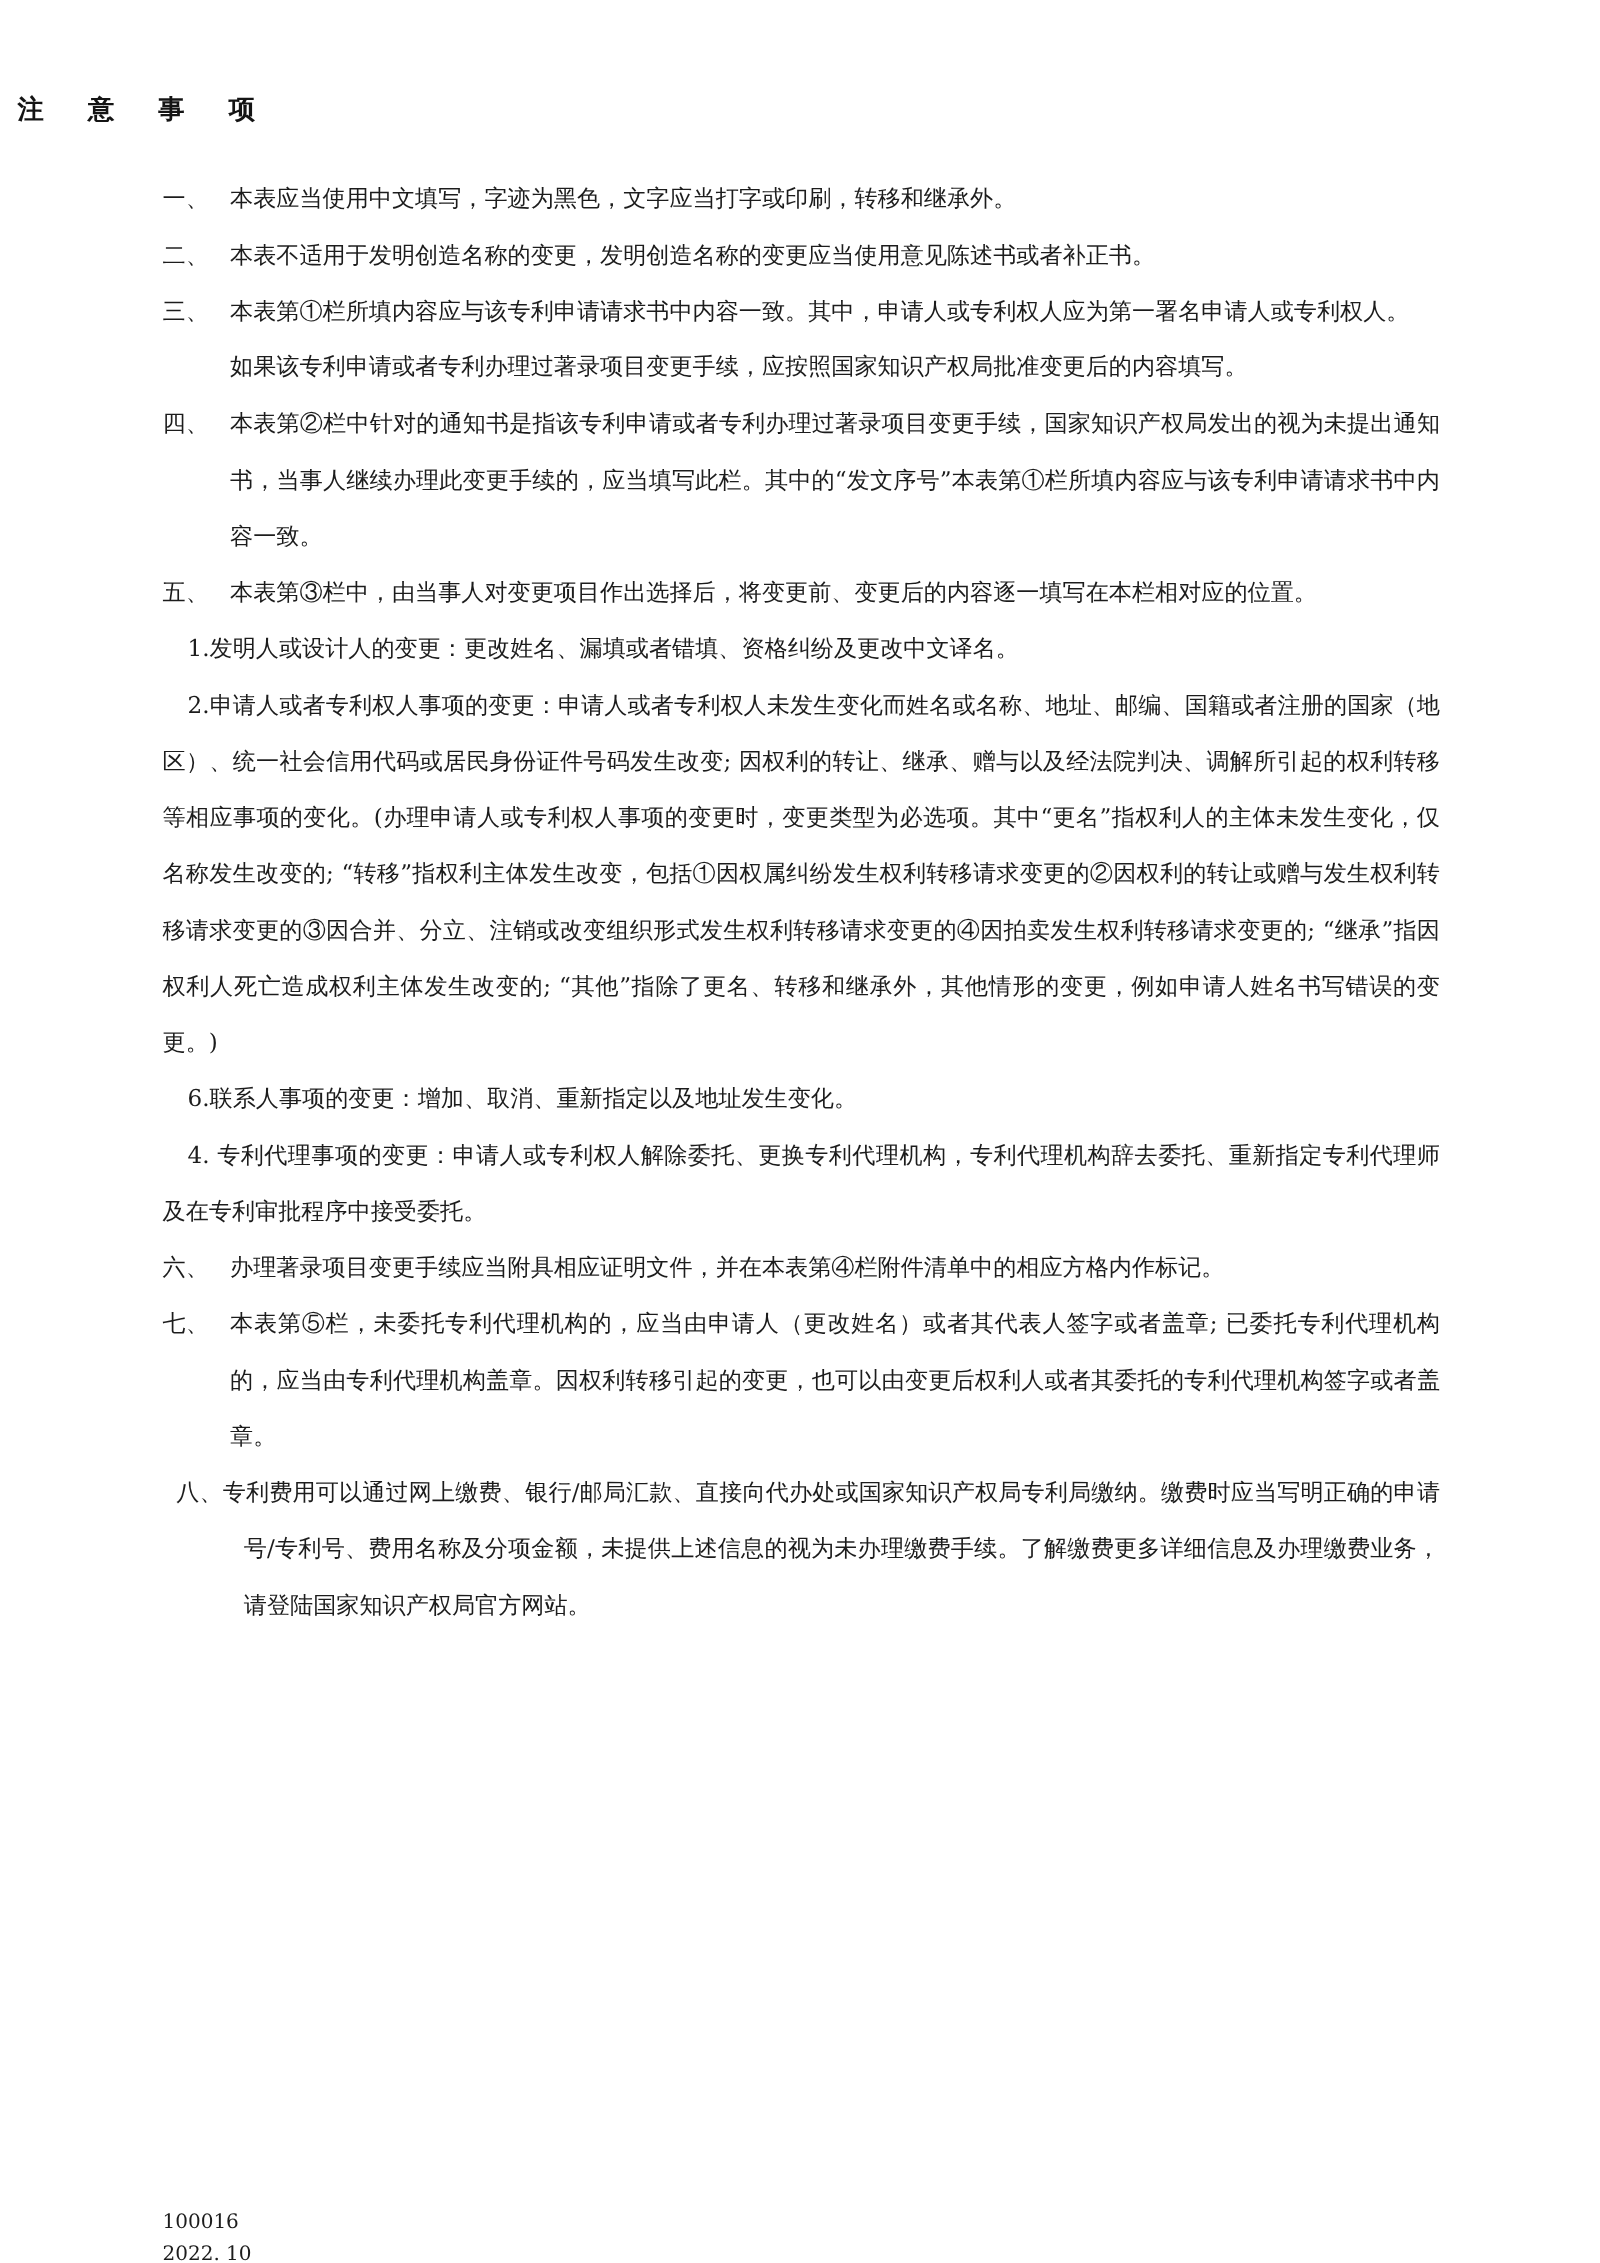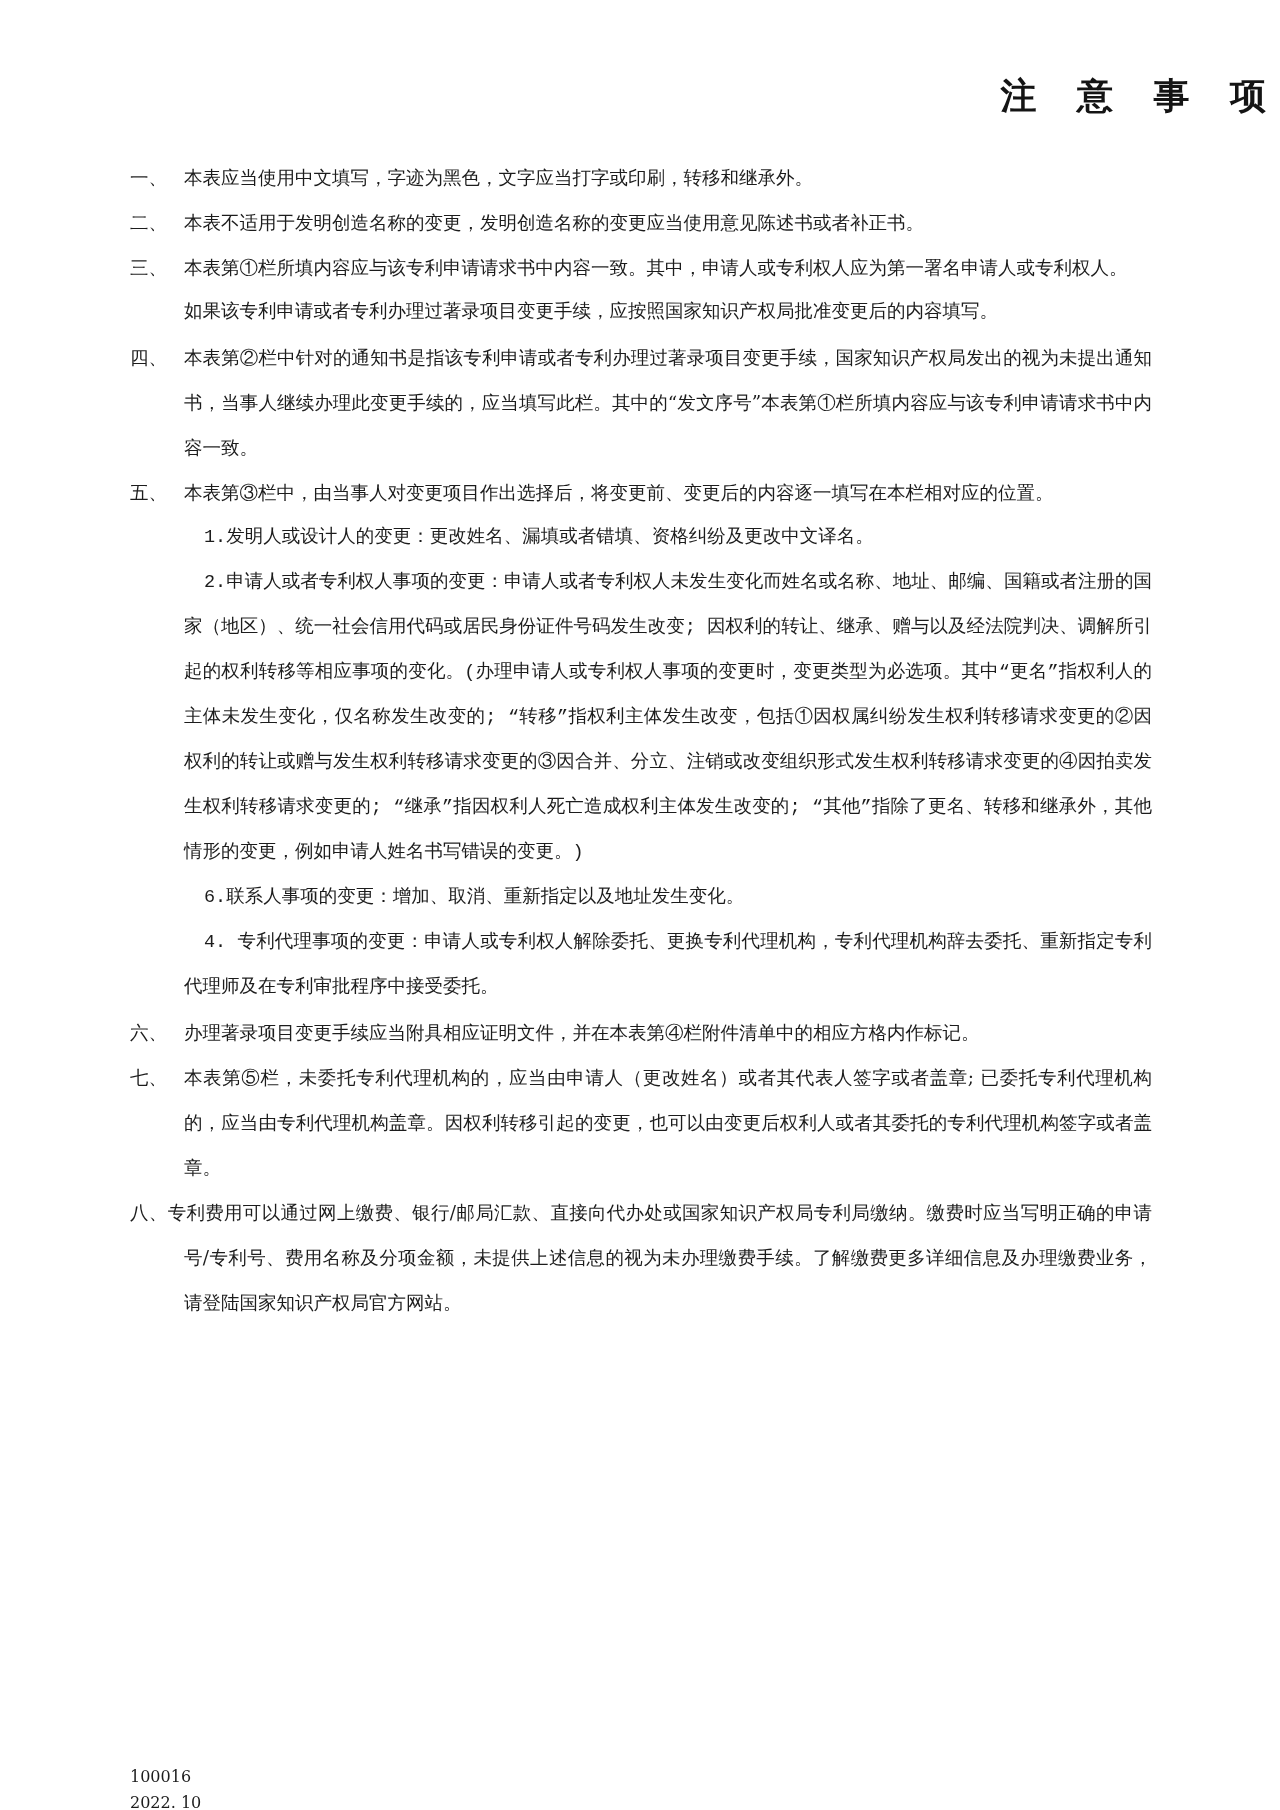"注 意 事 项" .doc-title { font-size: 36px -> 21px; text-align: right -> left }
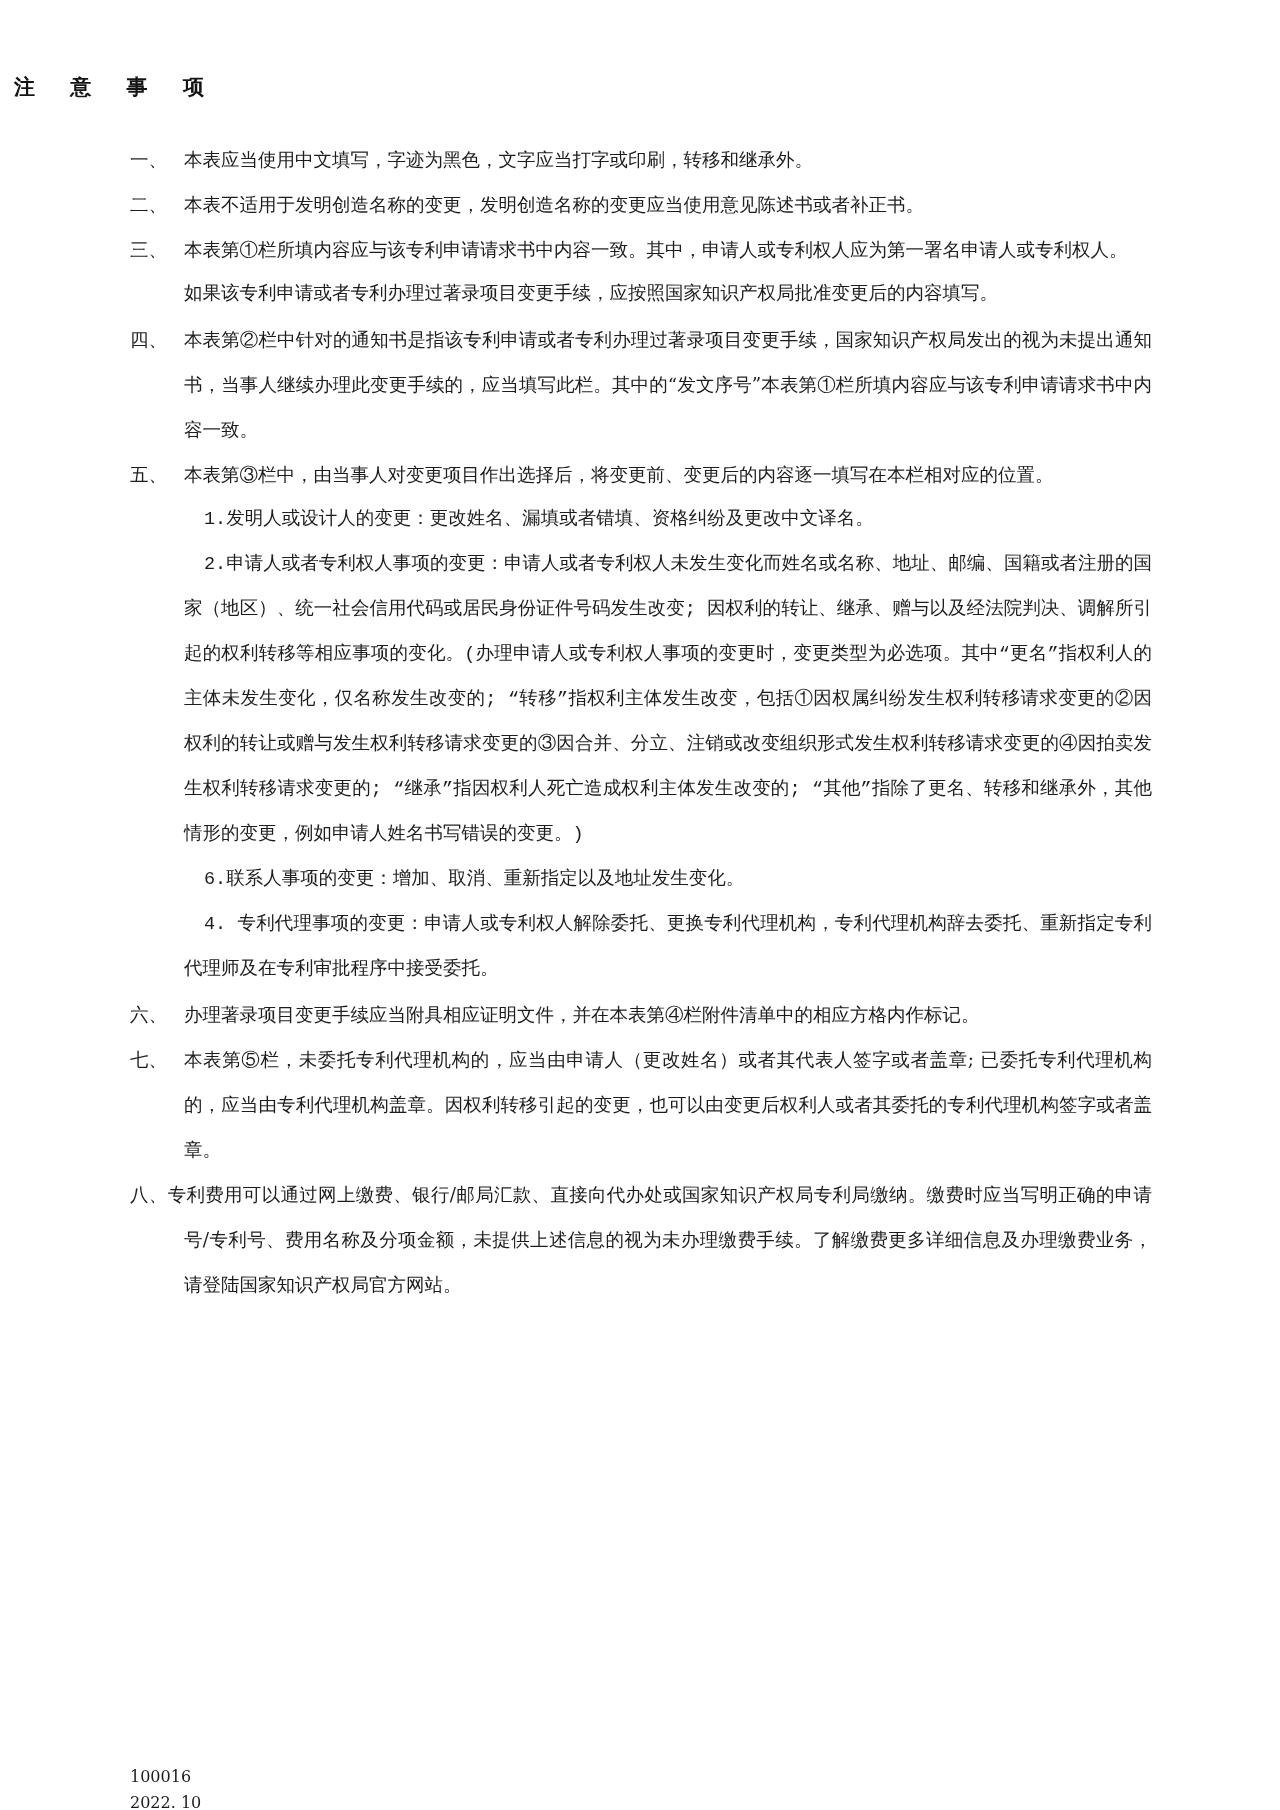"1.发明人或设计人的变更：更改姓名、漏填或者错填、资格纠纷及更改中文译名。" .subitem { font-family: Liberation Mono, monospace -> none; margin-left: 54px -> none }
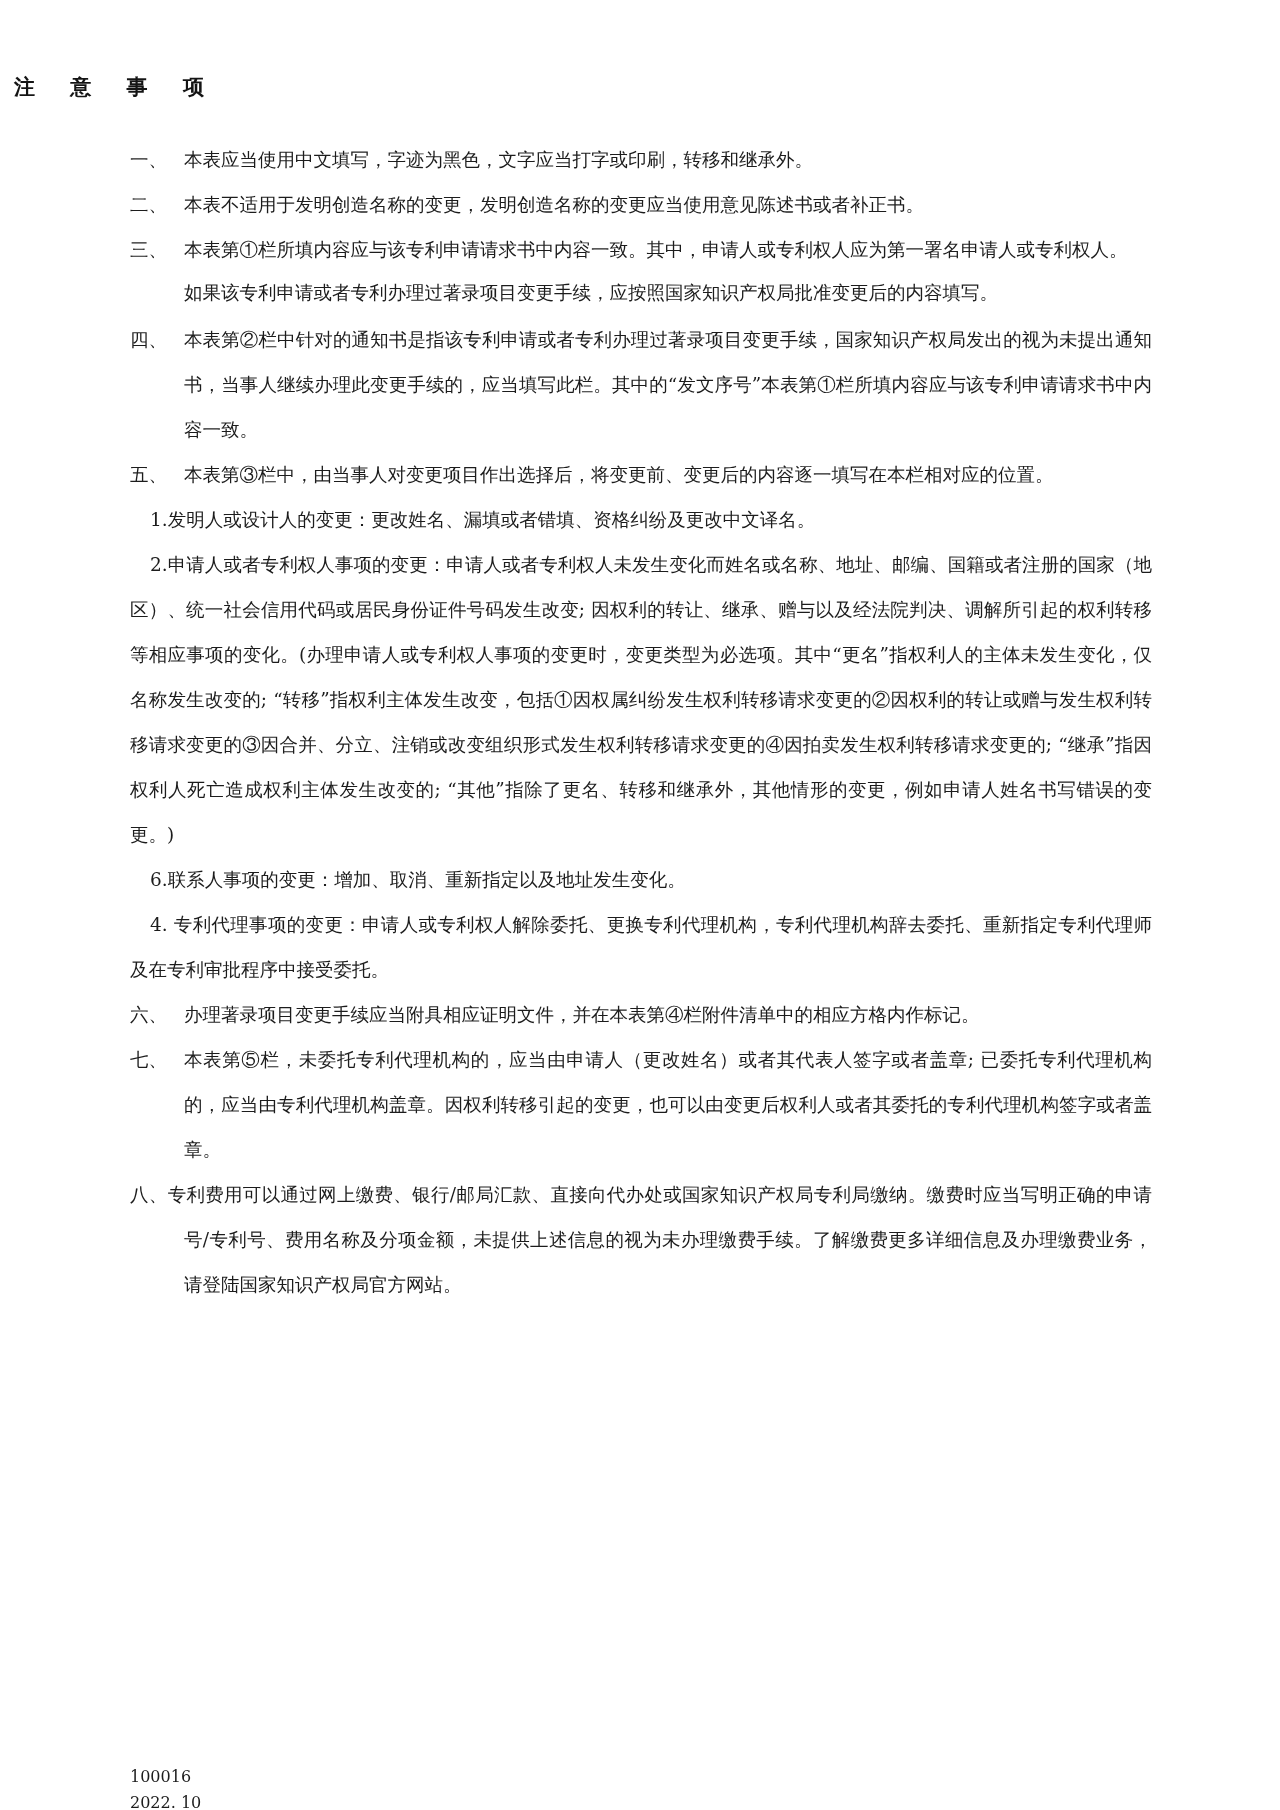"八、专利费用可以通过网上缴费、银行/邮局汇款、直接向代办处或国家知识产权局专利局" .clause-inline { margin-left: none -> 11px }
